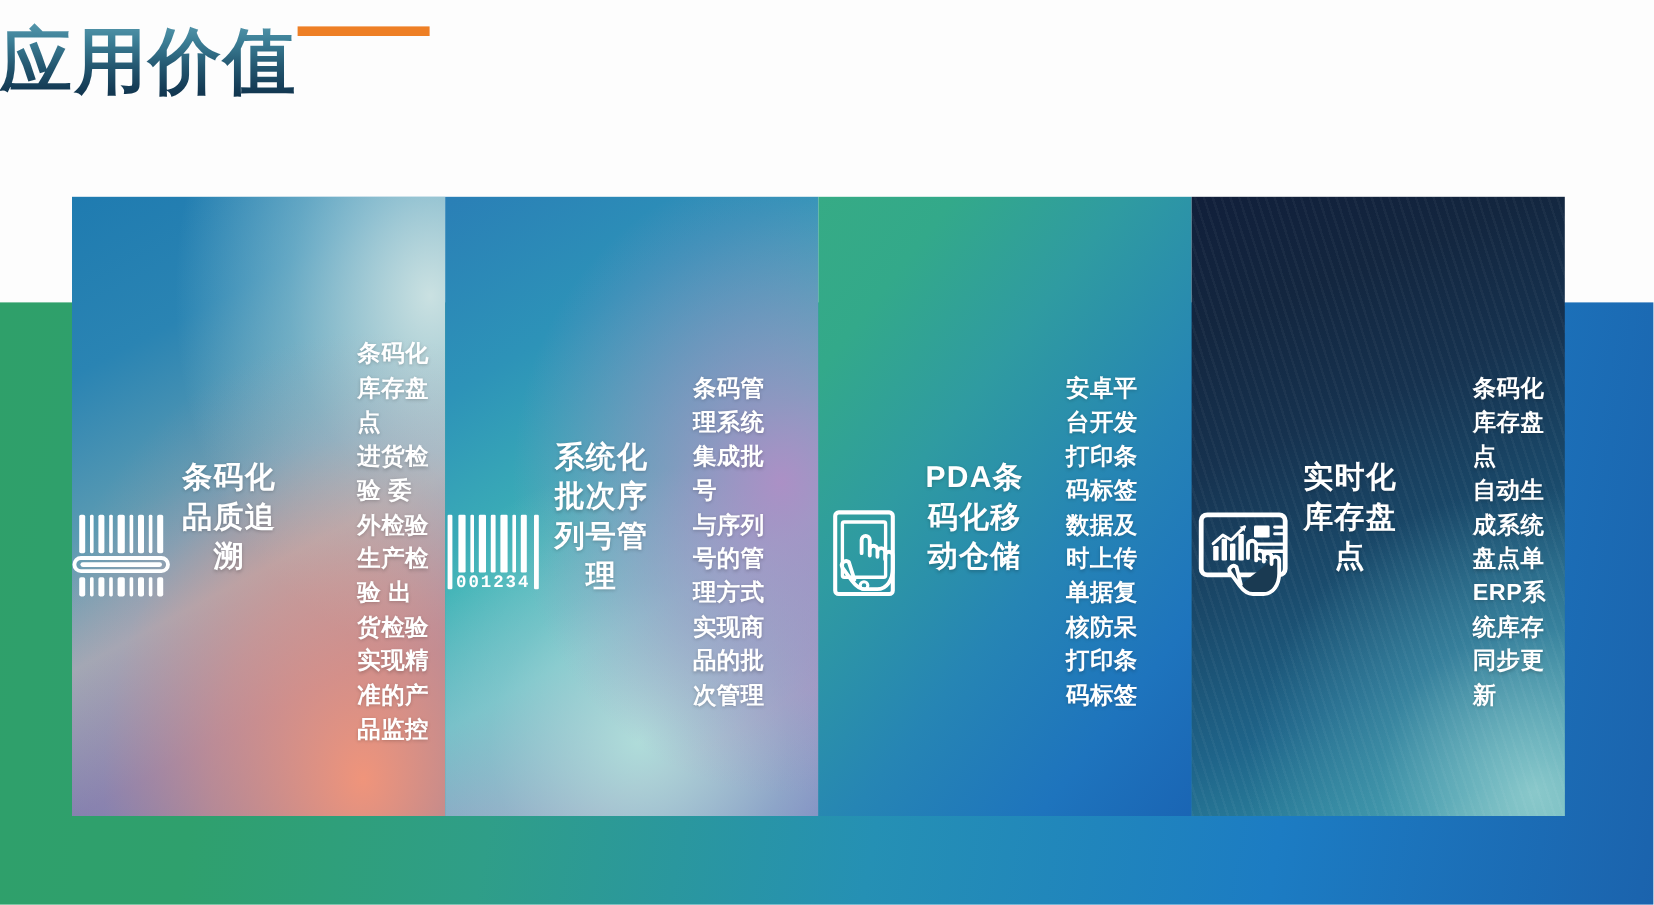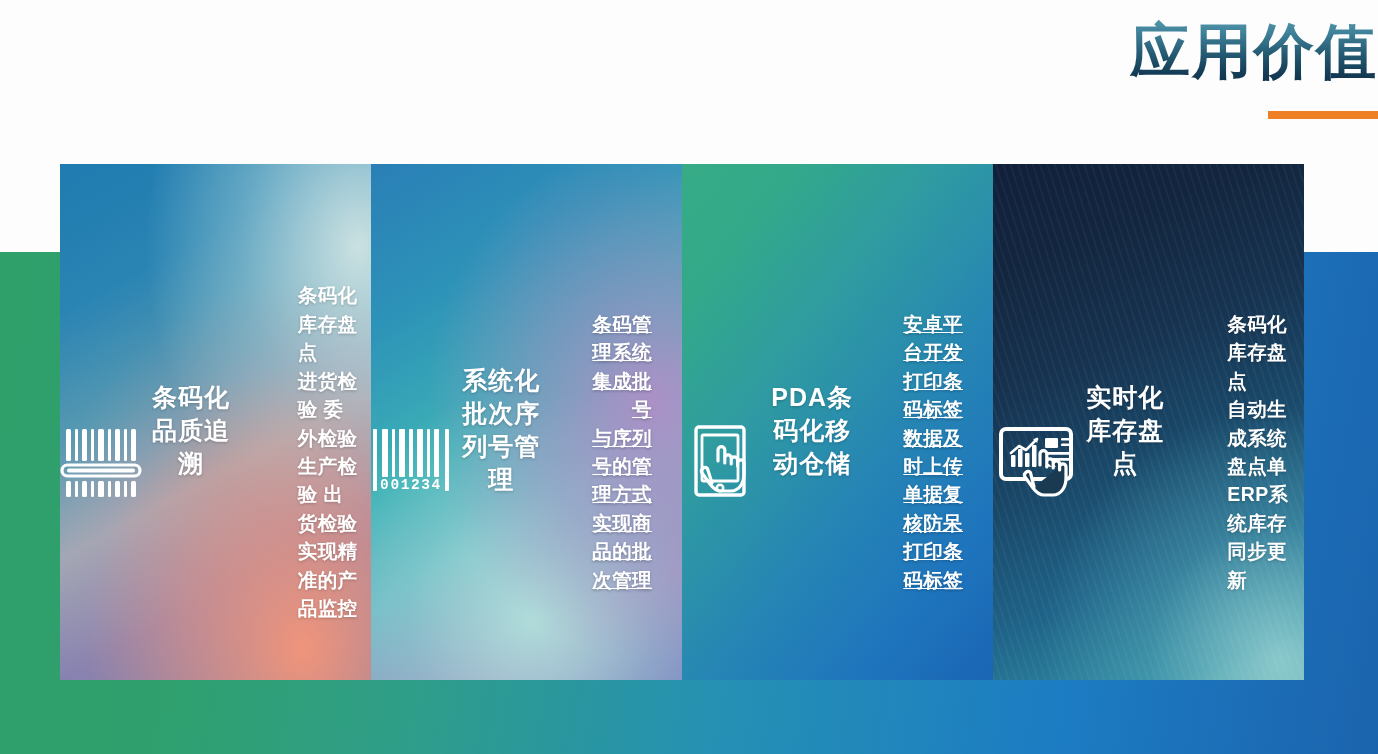"应用价值" .title-wrap { align-items: flex-end -> flex-start; flex-direction: column -> none }
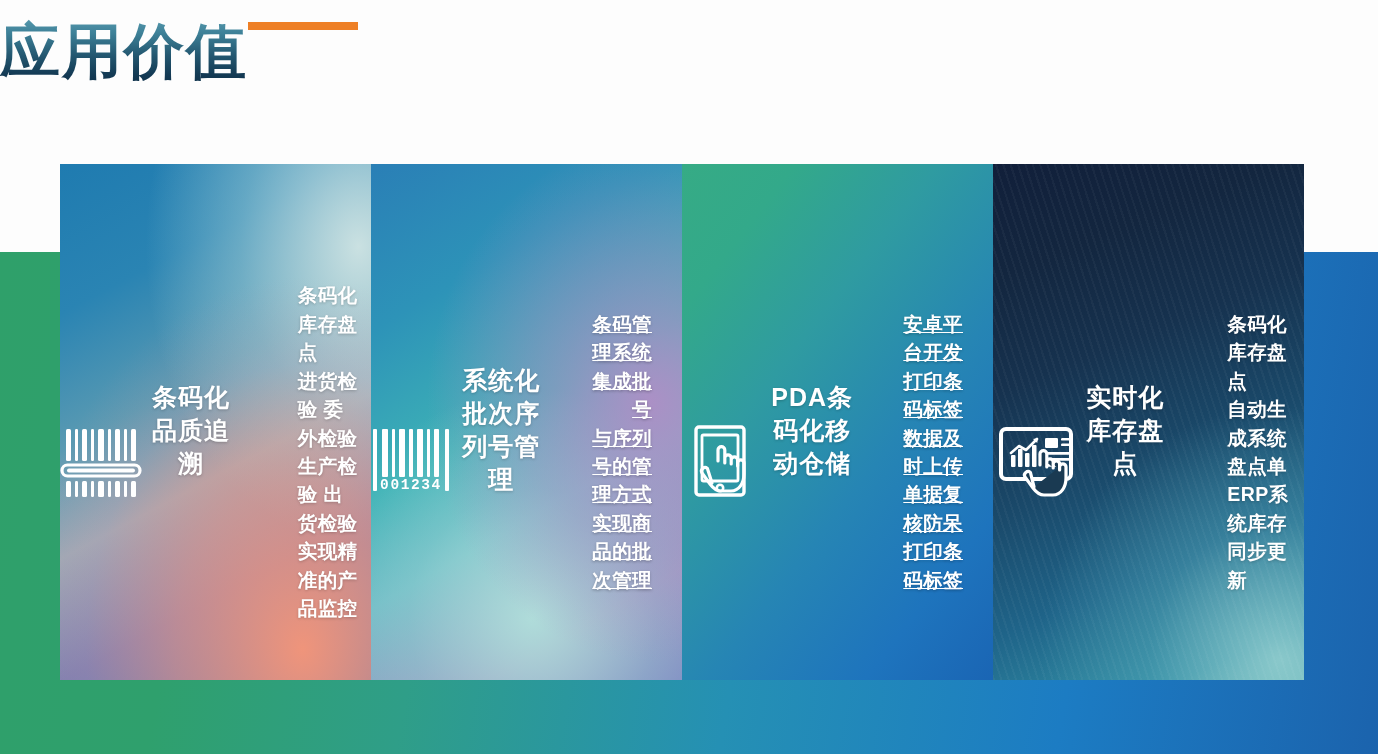"条码管理系统集成批号" .card-body.center { text-align: right -> left; text-decoration: underline -> none }
